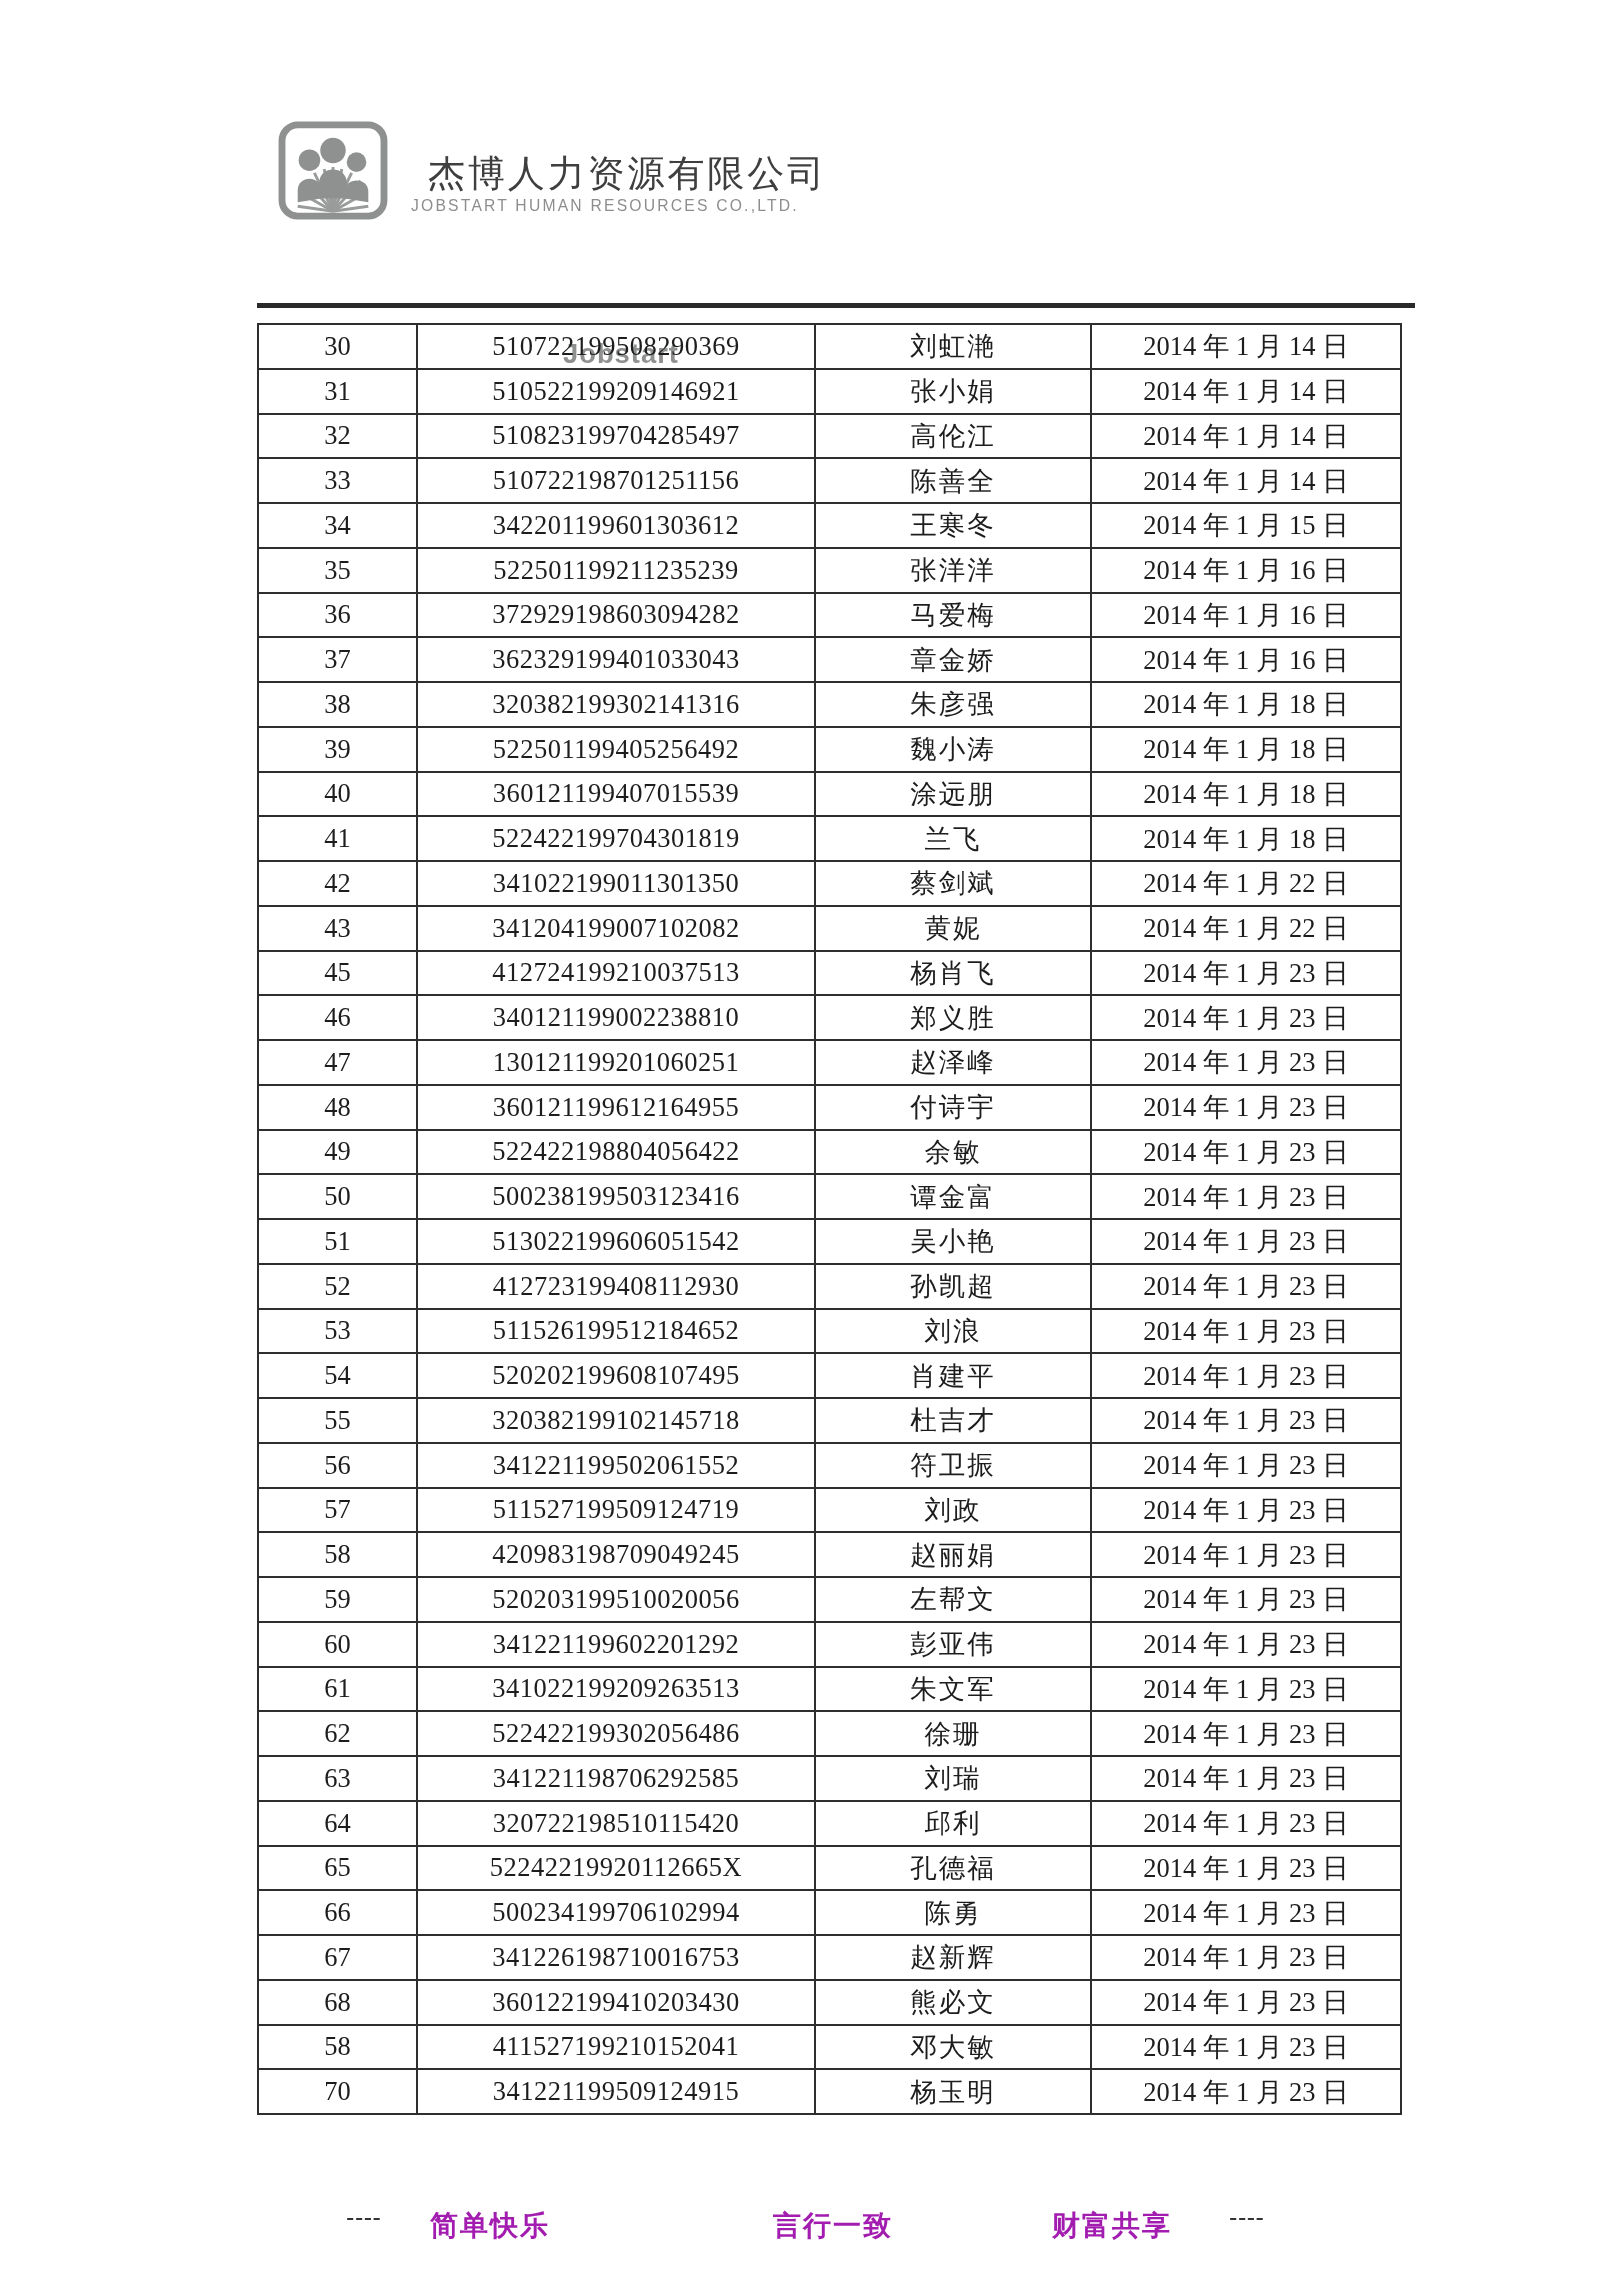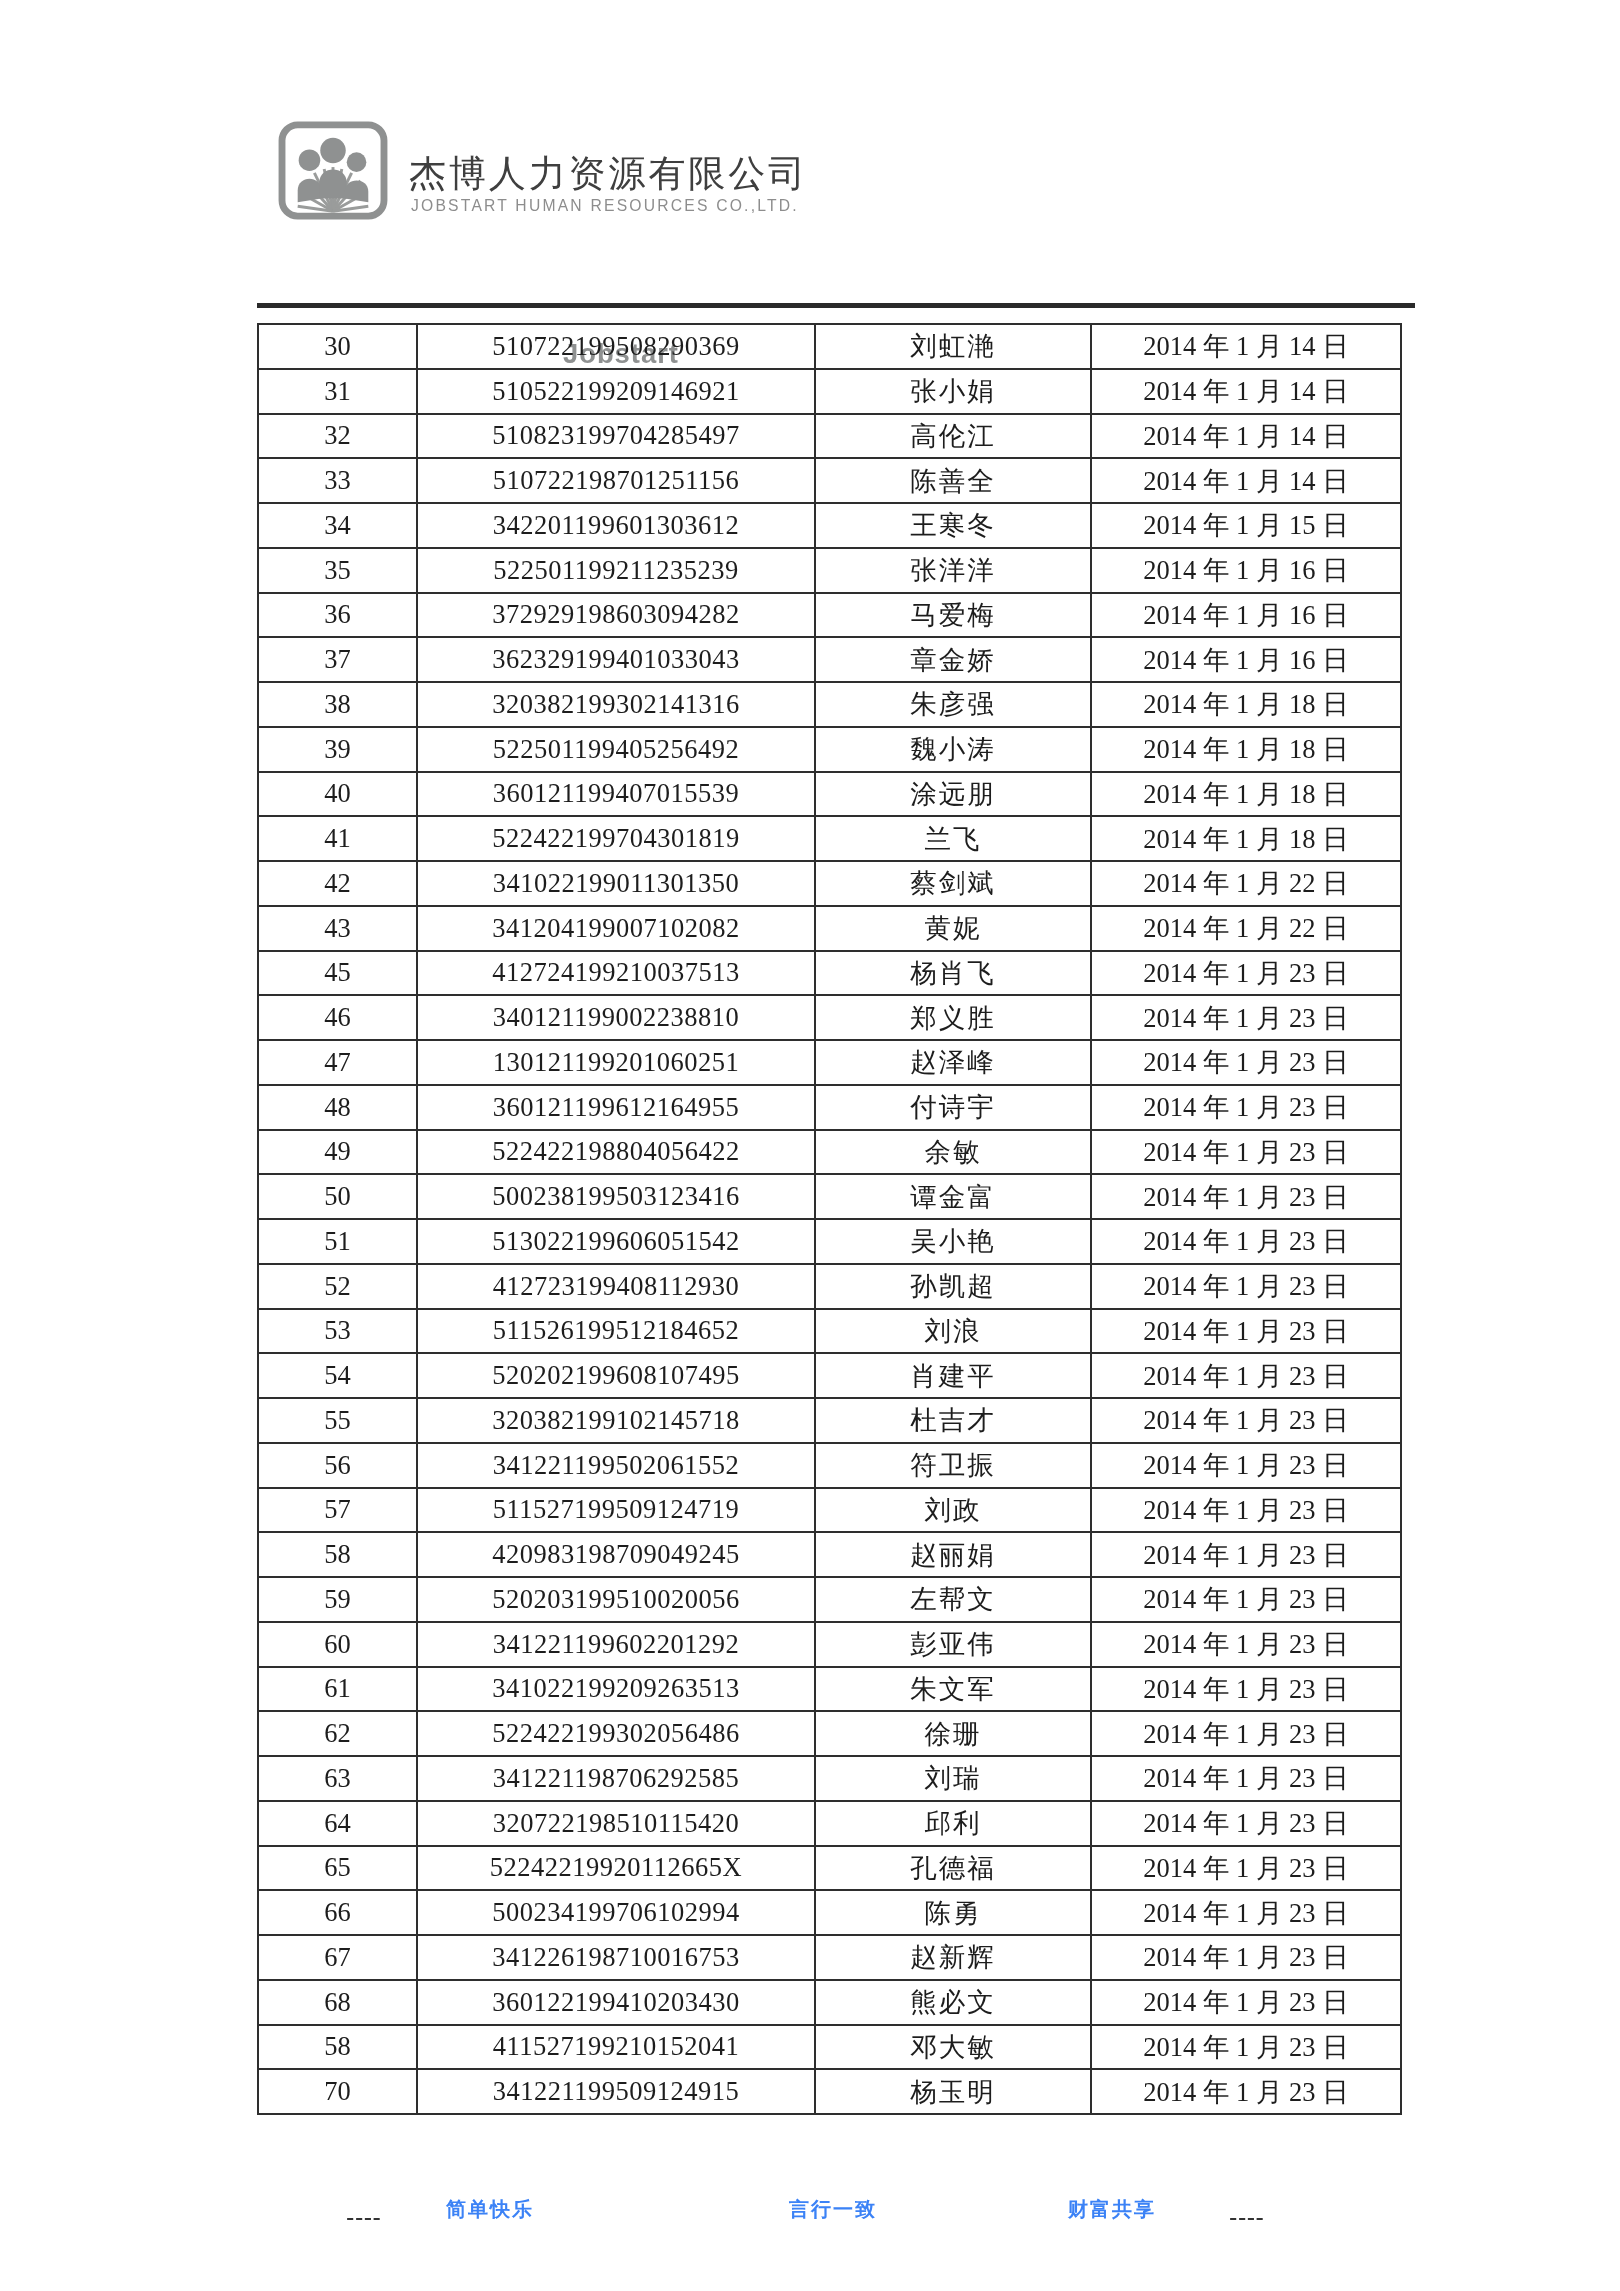"杰博人力资源有限公司" .company-cn { left: 409px -> 428px }
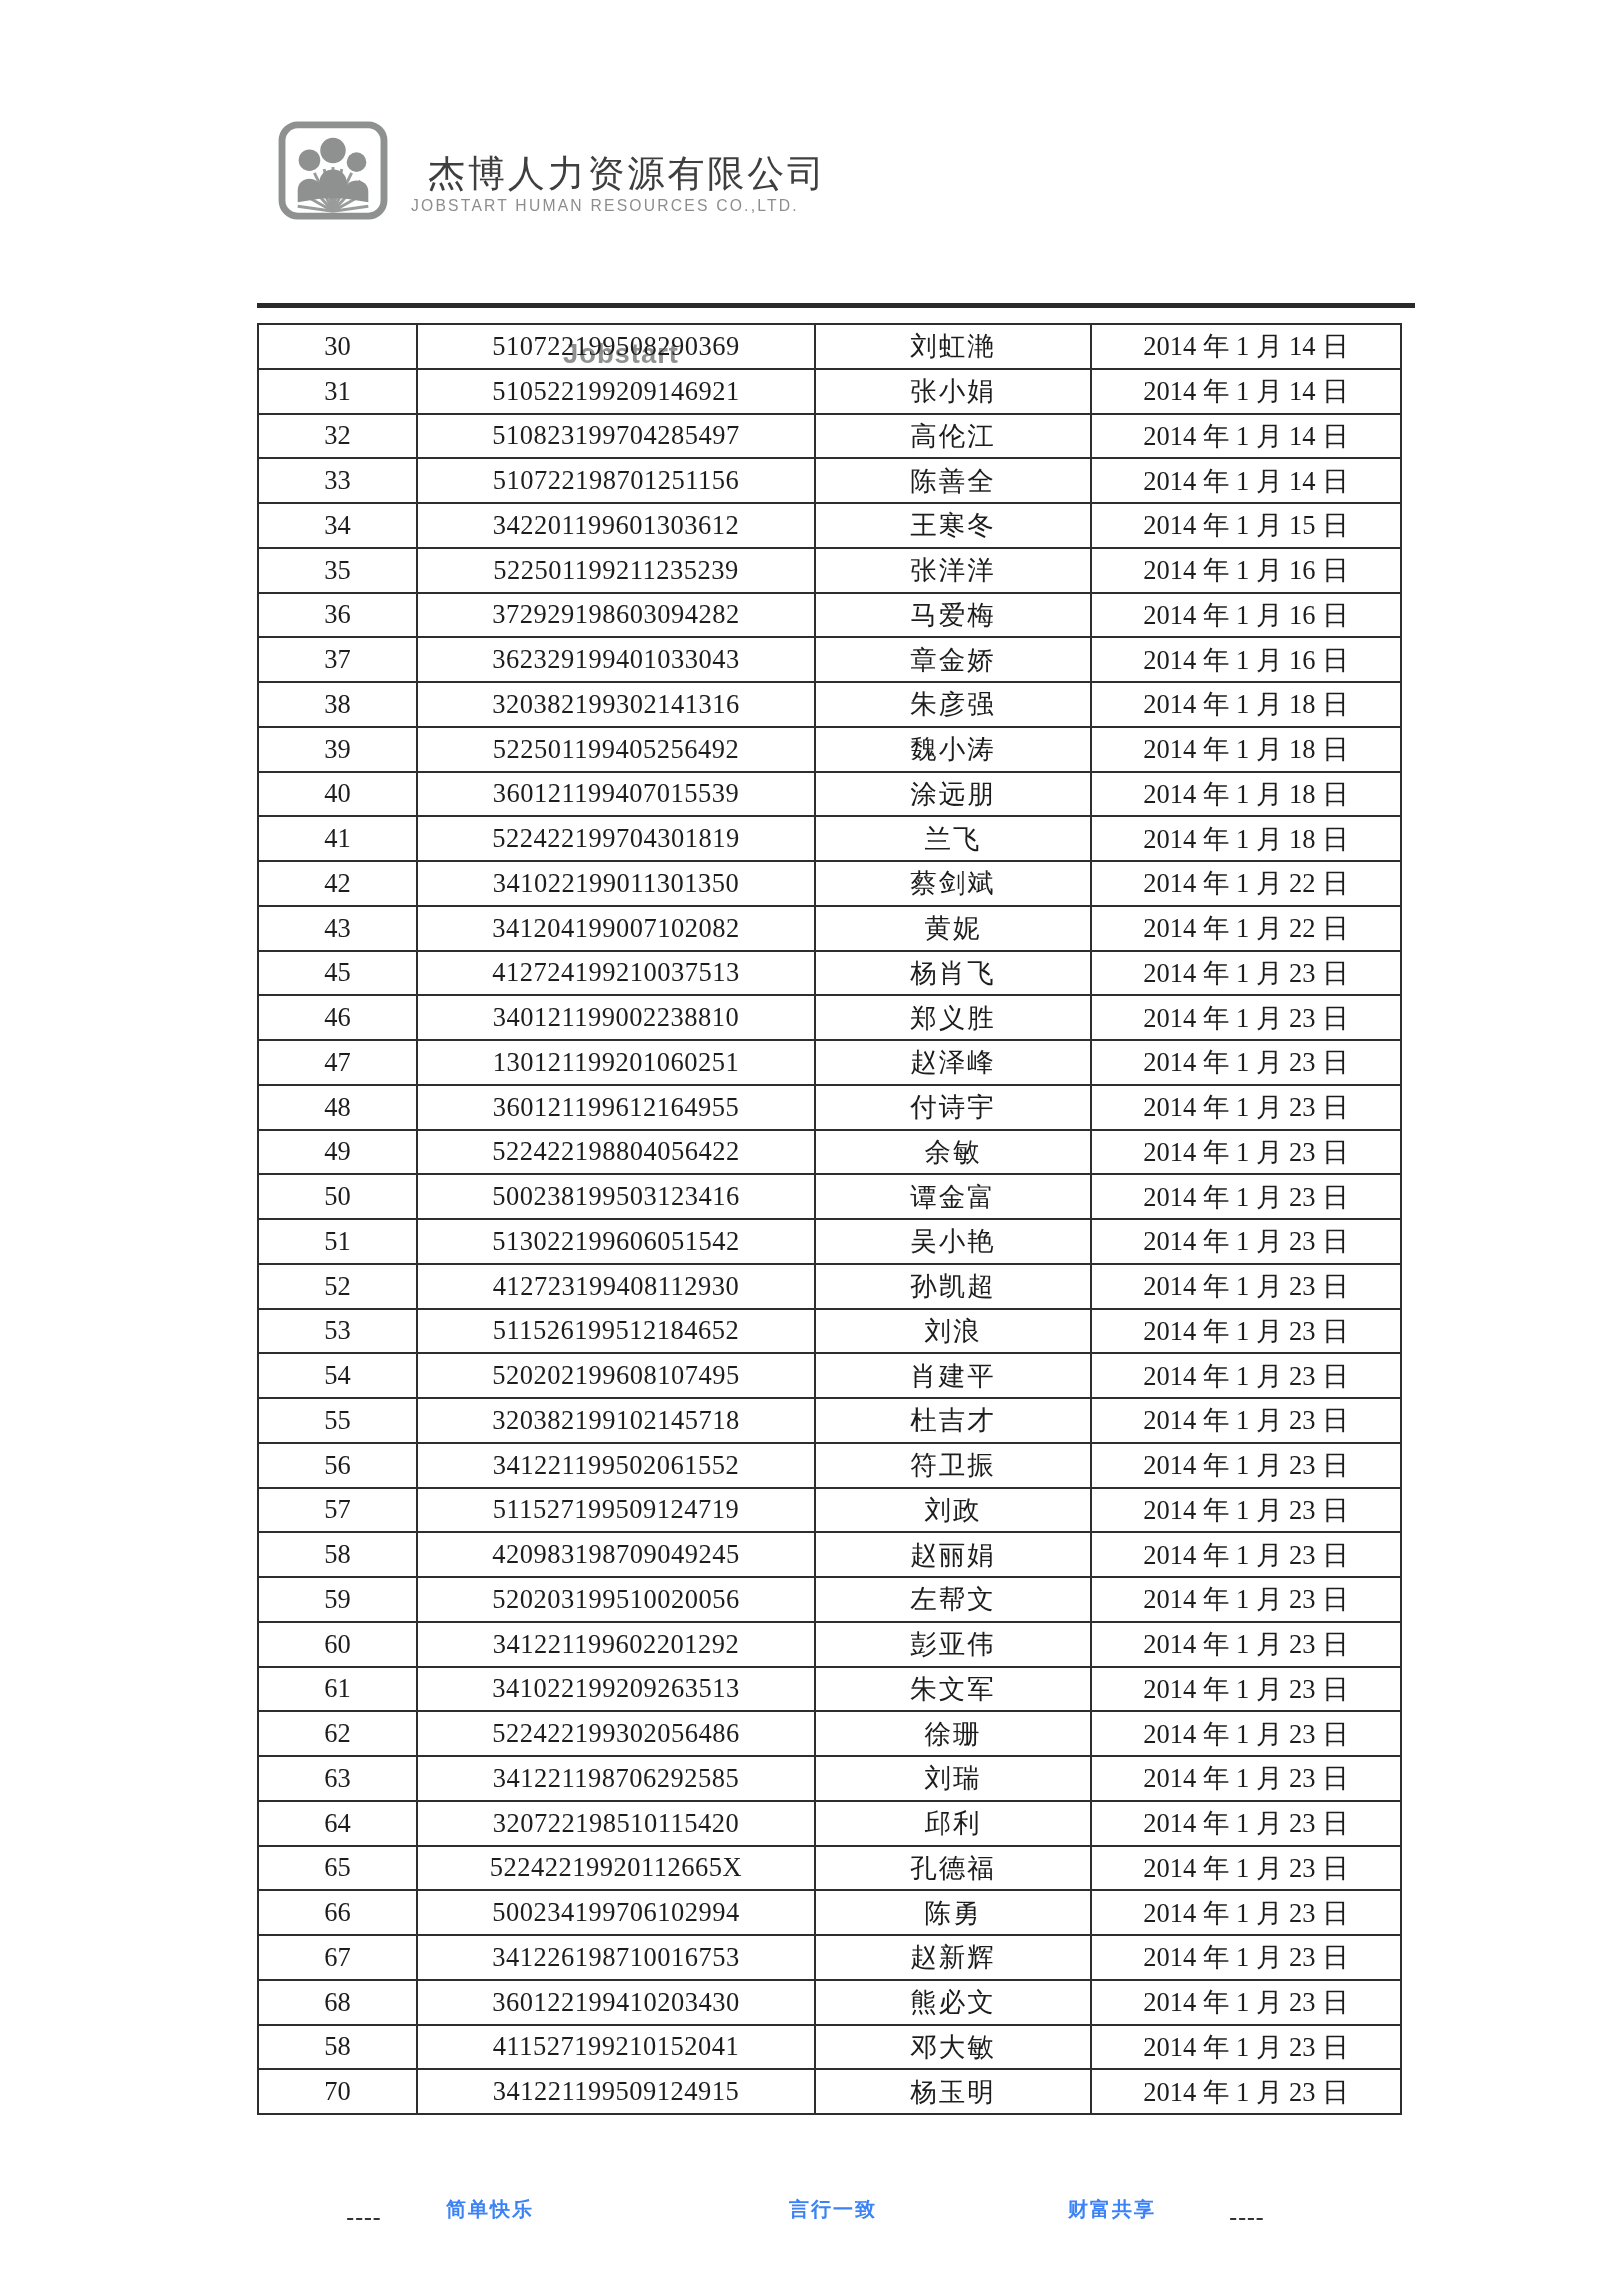"简单快乐" .footer span { color: #3b82f6 -> #a21caf; font-size: 20px -> 28px; top: 2px -> 13px }
